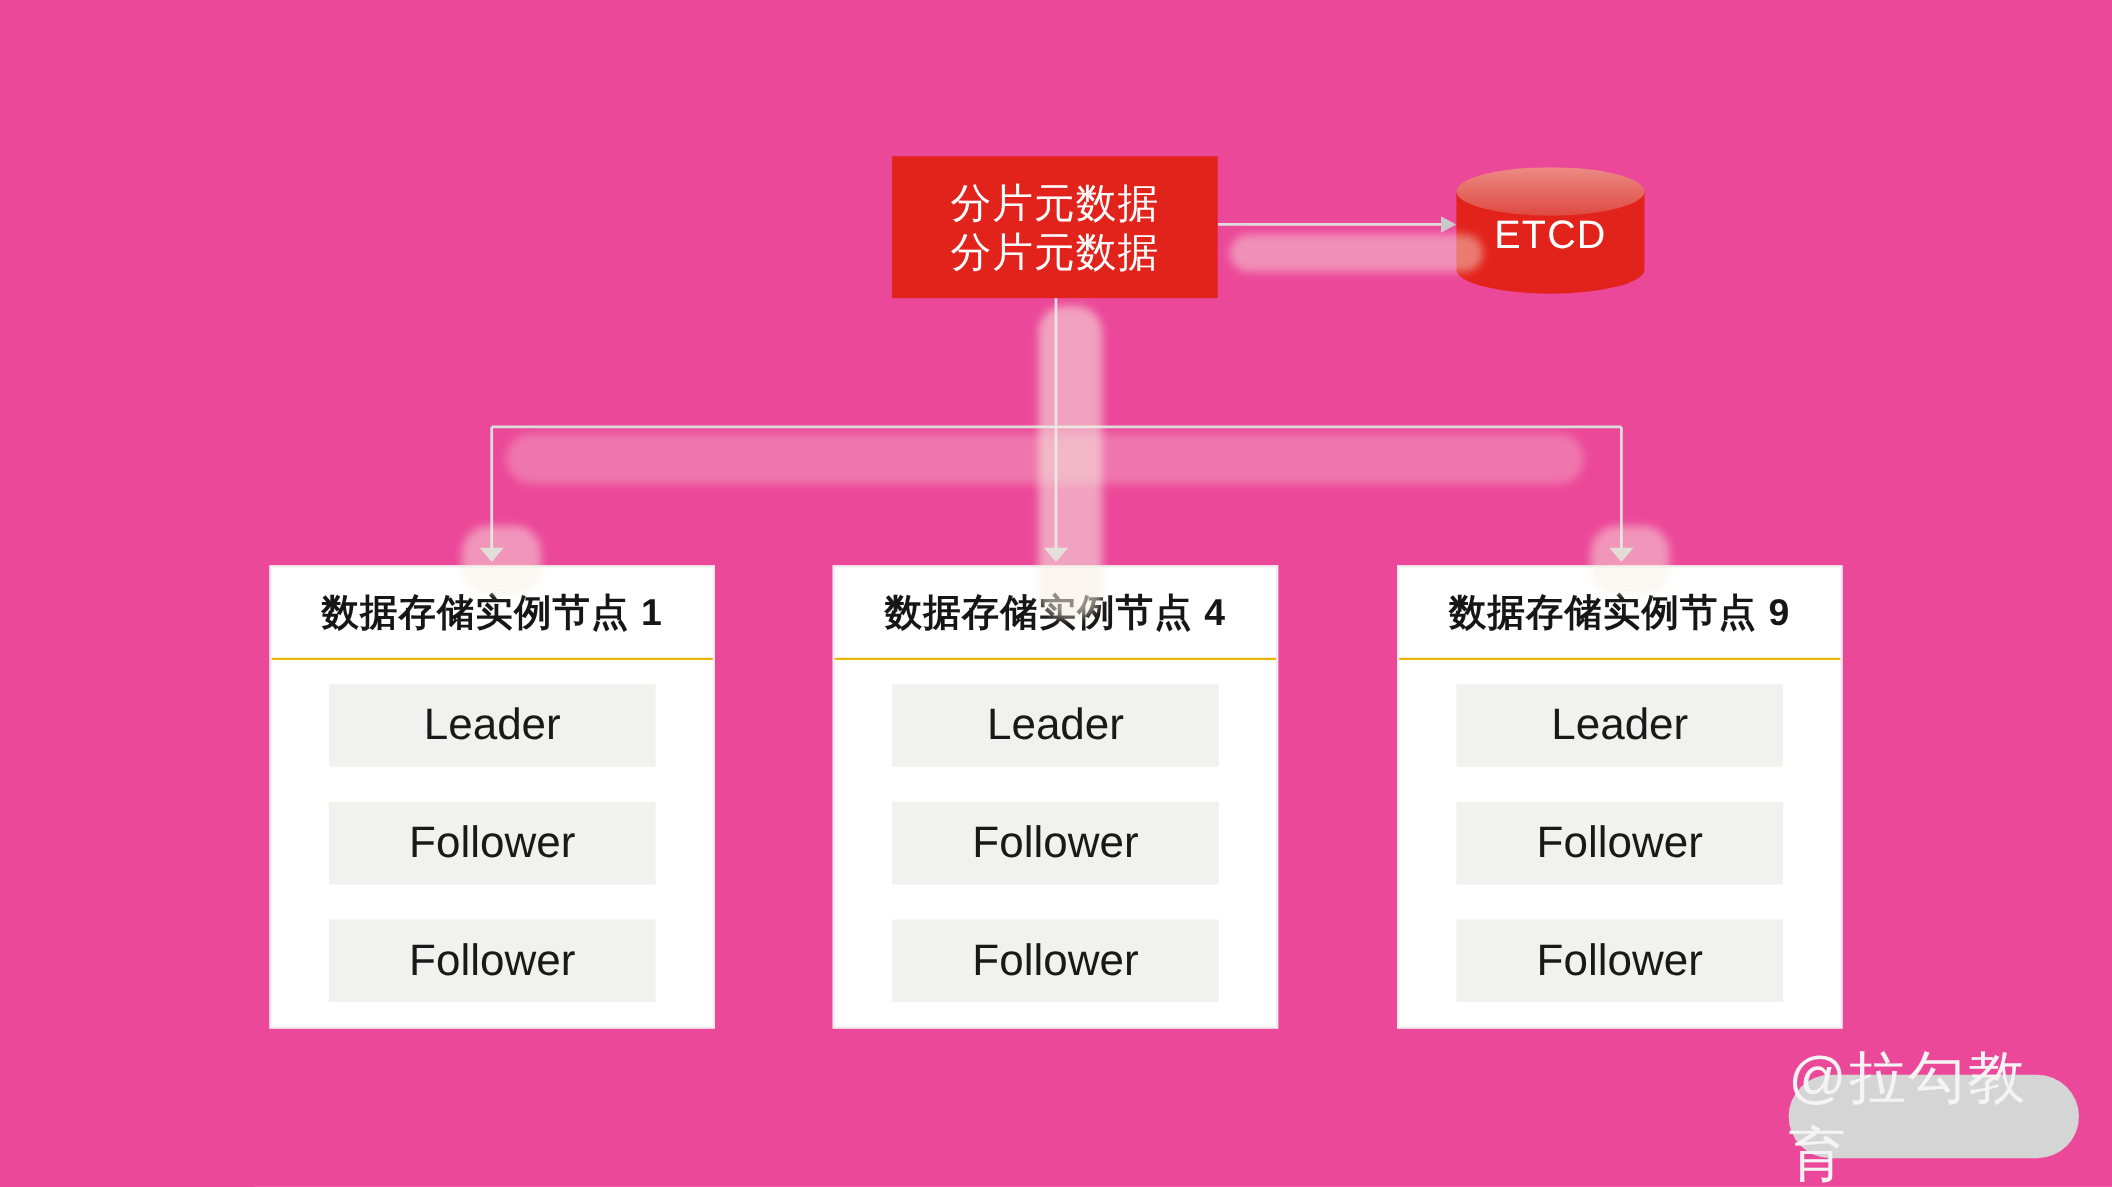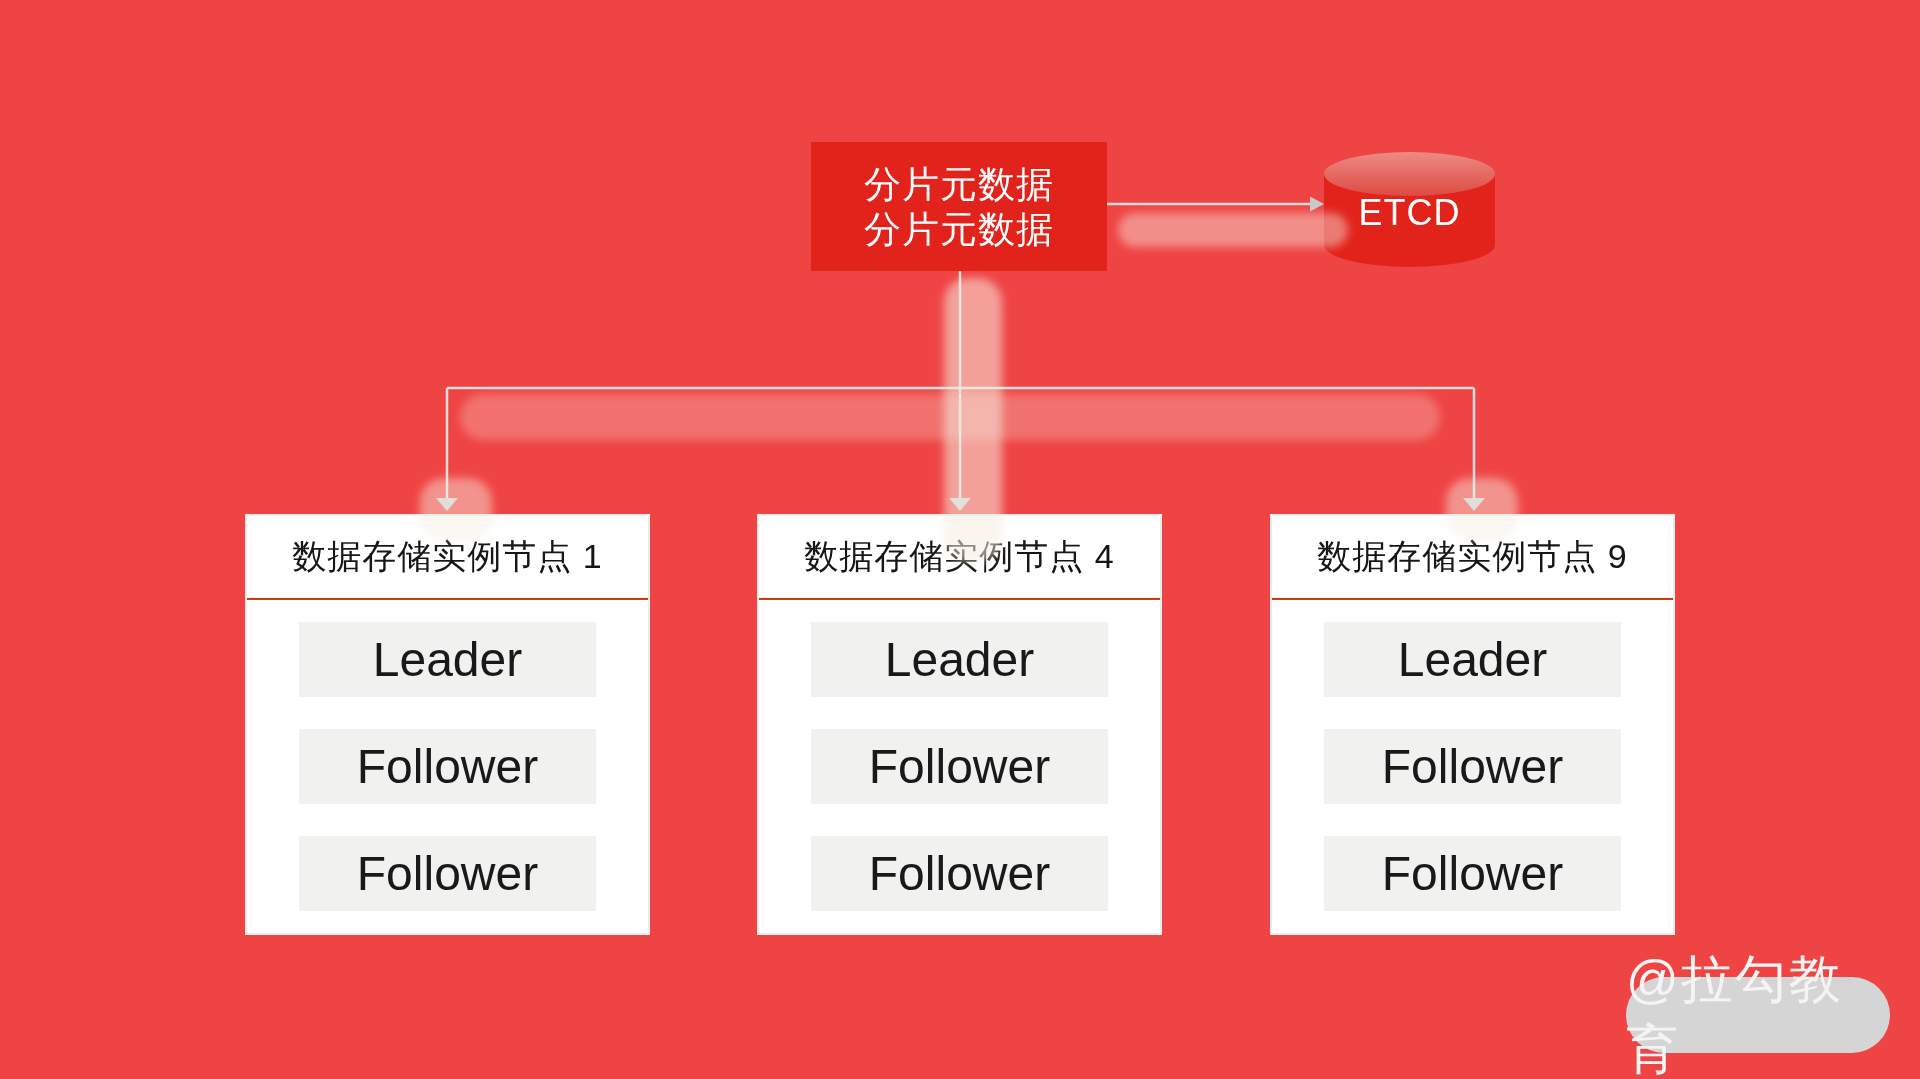"分片元数据" .canvas { background: #ef4444 -> #ec4899 }
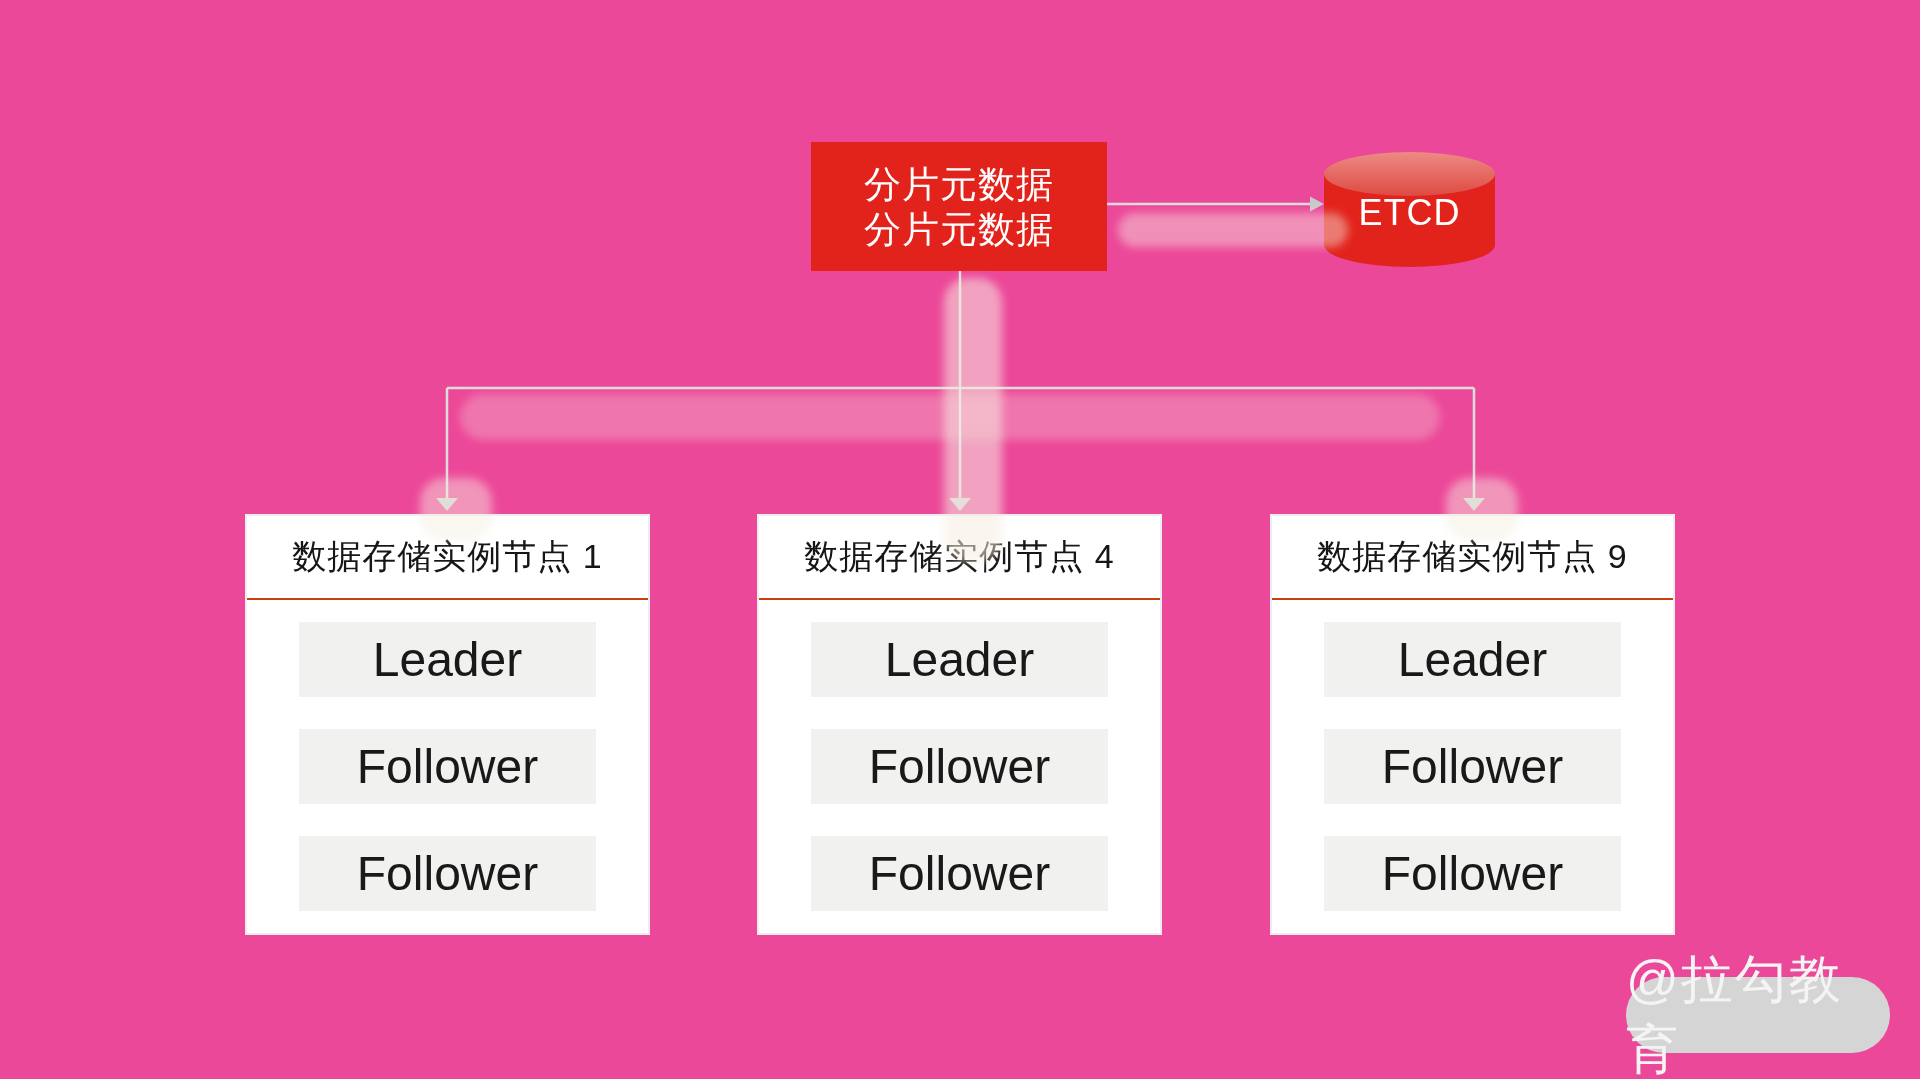"数据存储实例节点 1" .node-title { border-bottom: 2px solid #c2410c -> 2px solid #eab308; font-weight: 400 -> 700 }
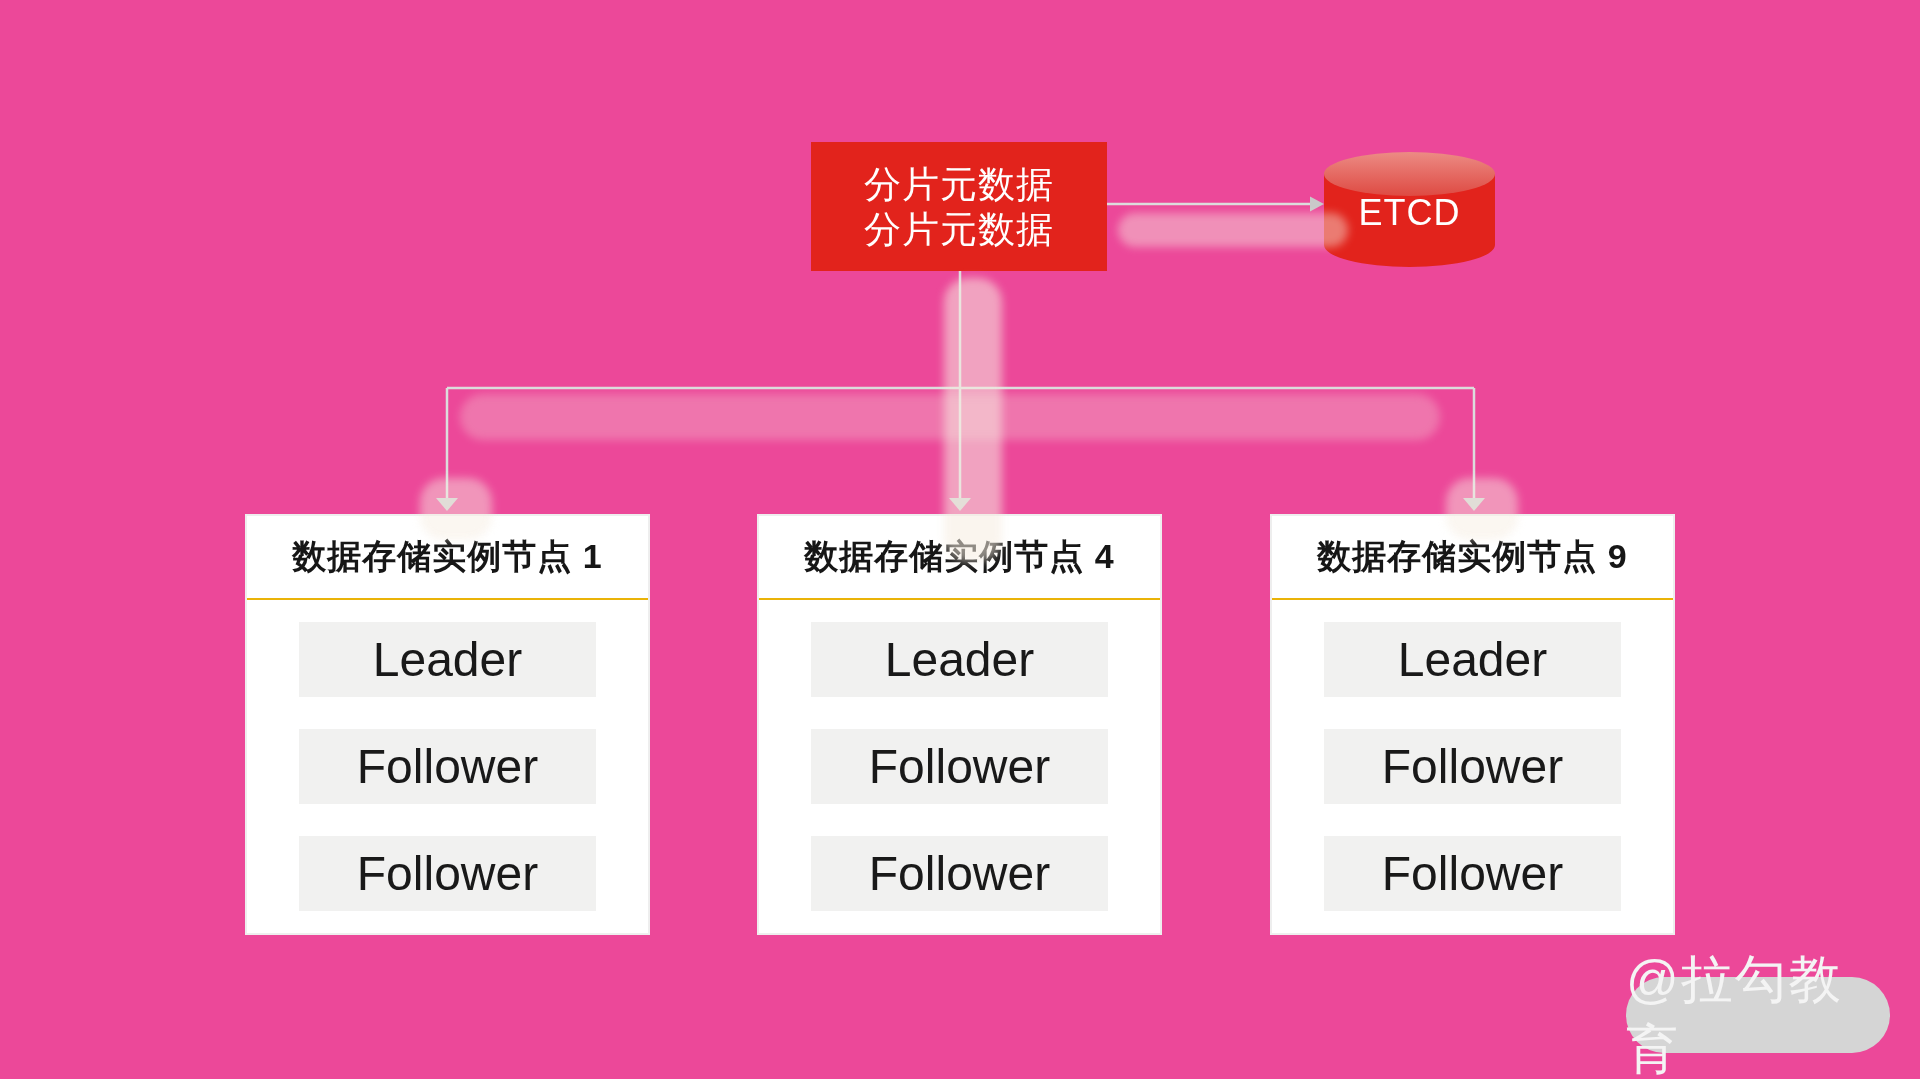"Leader" .member { font-size: 48px -> 40px }
